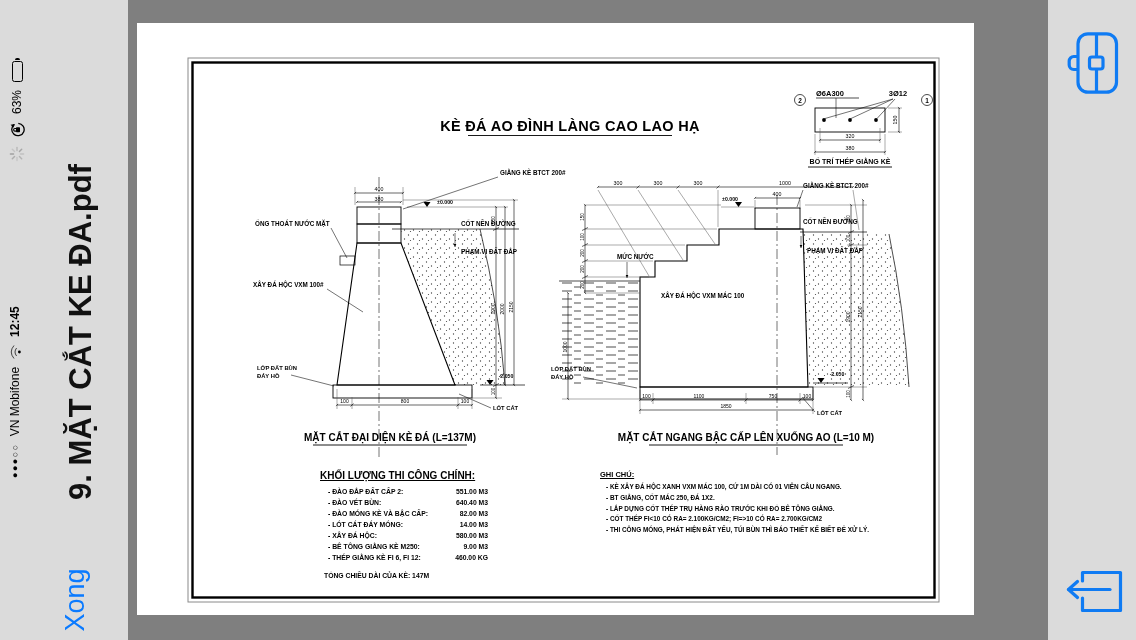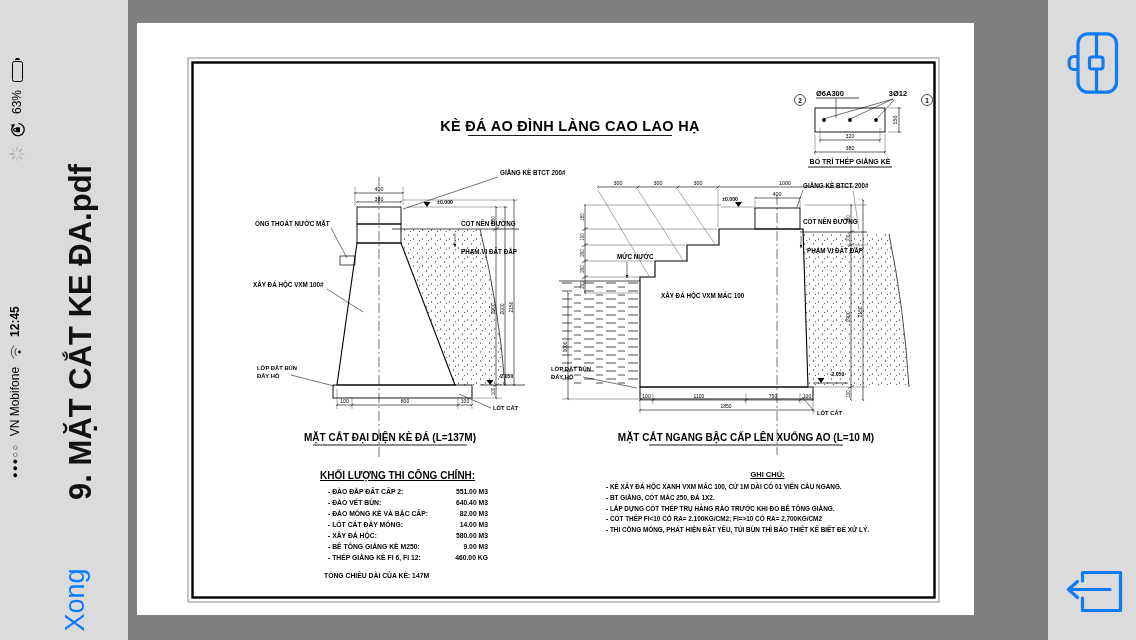"GHI CHÚ:" .notes h4 { text-align: center -> none }
